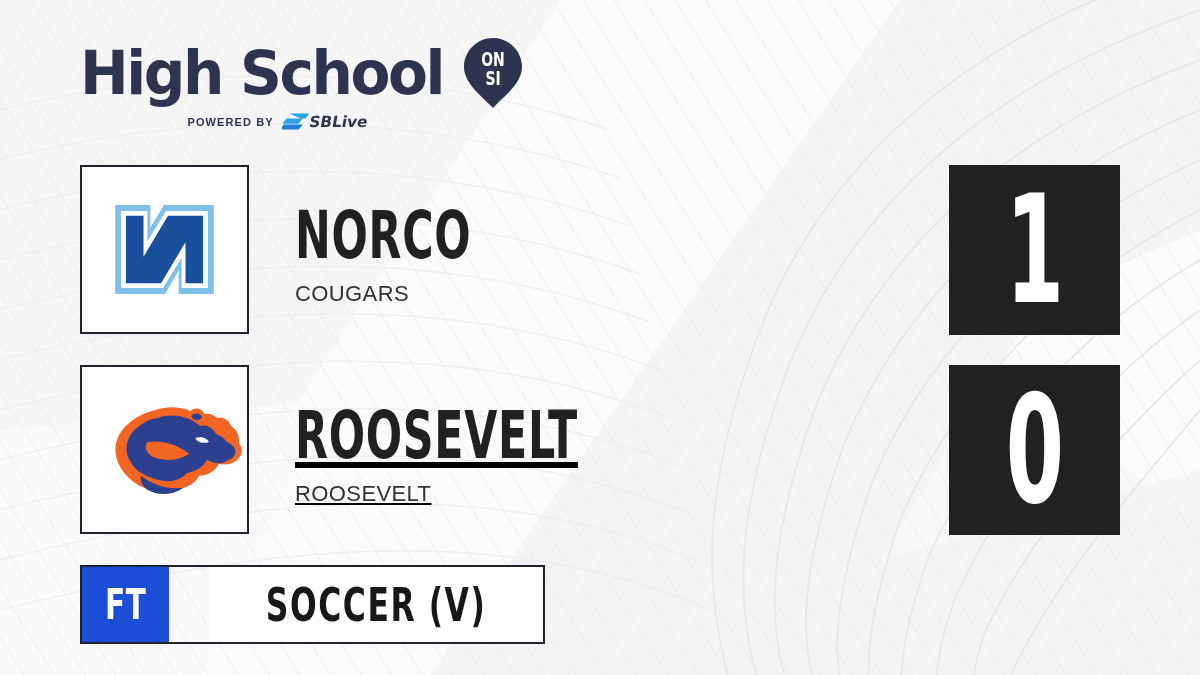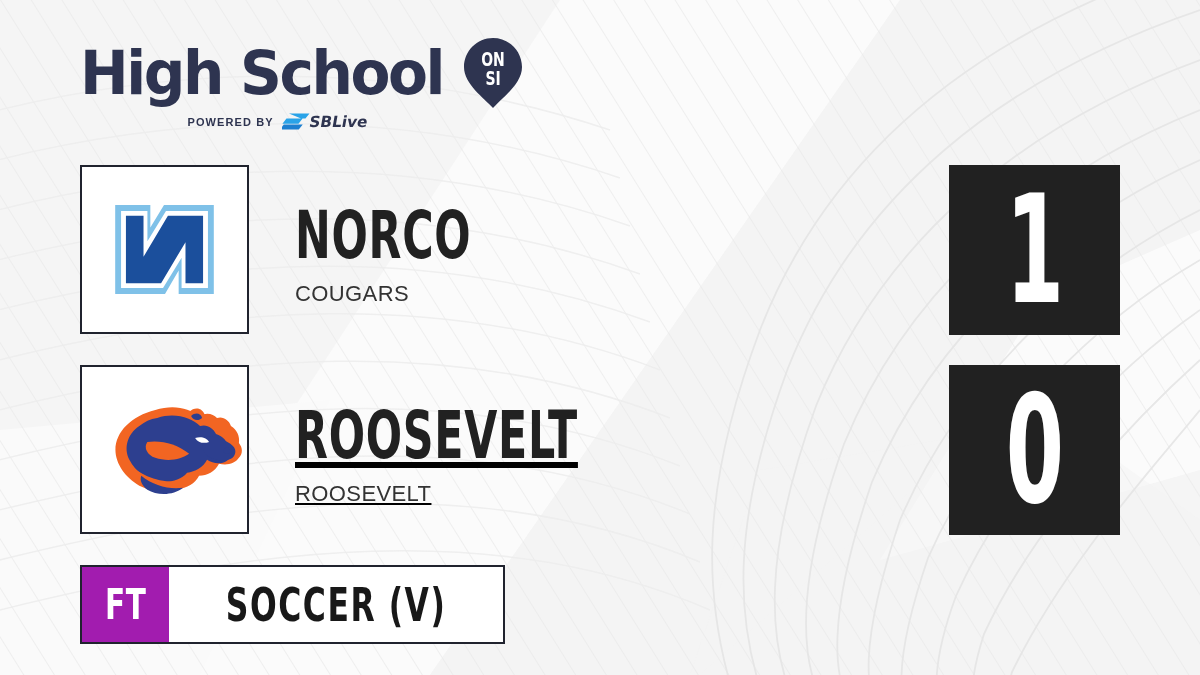"FT" .status-code { background: #a21caf -> #1d4ed8 }
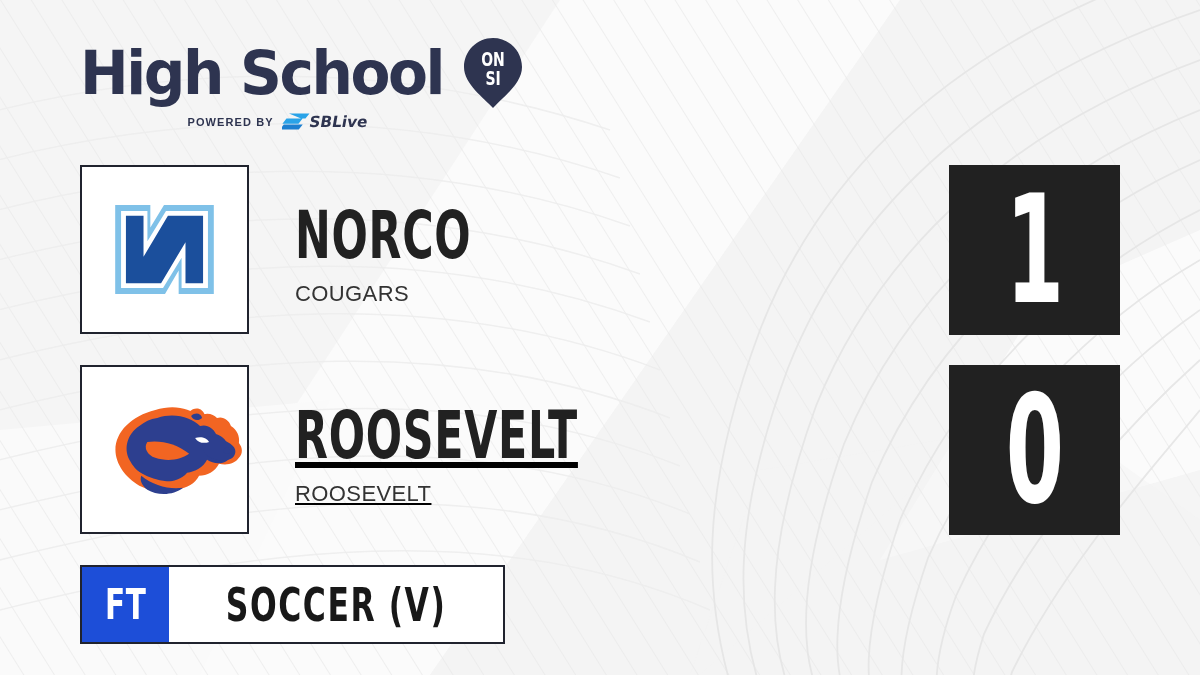"SOCCER (V)" .status-sport { margin-left: none -> 40px }
